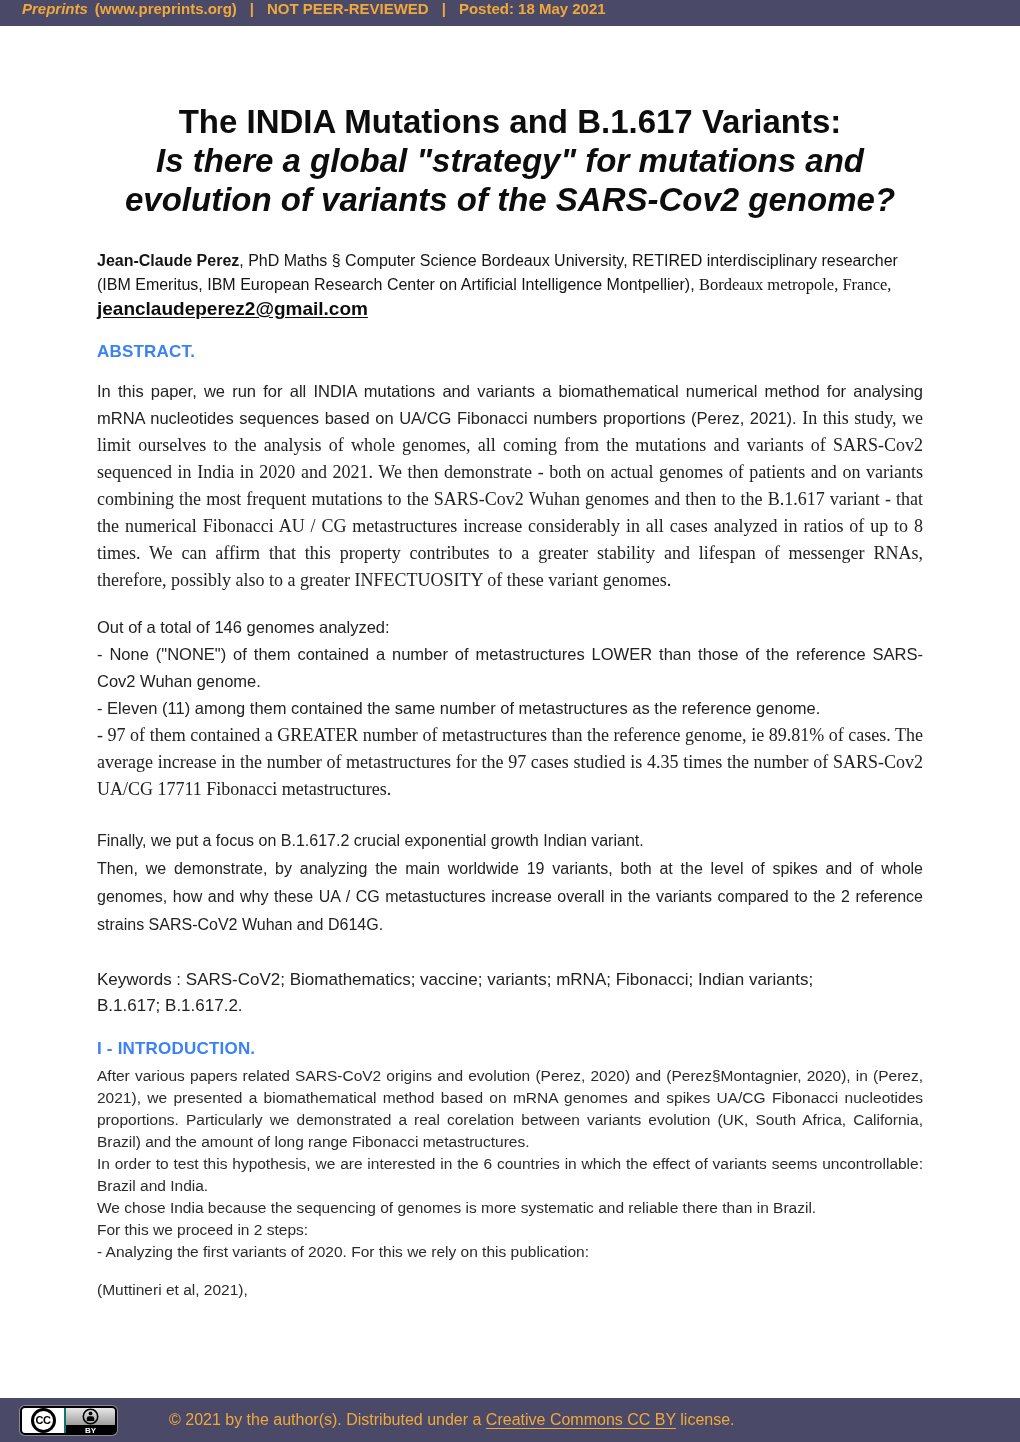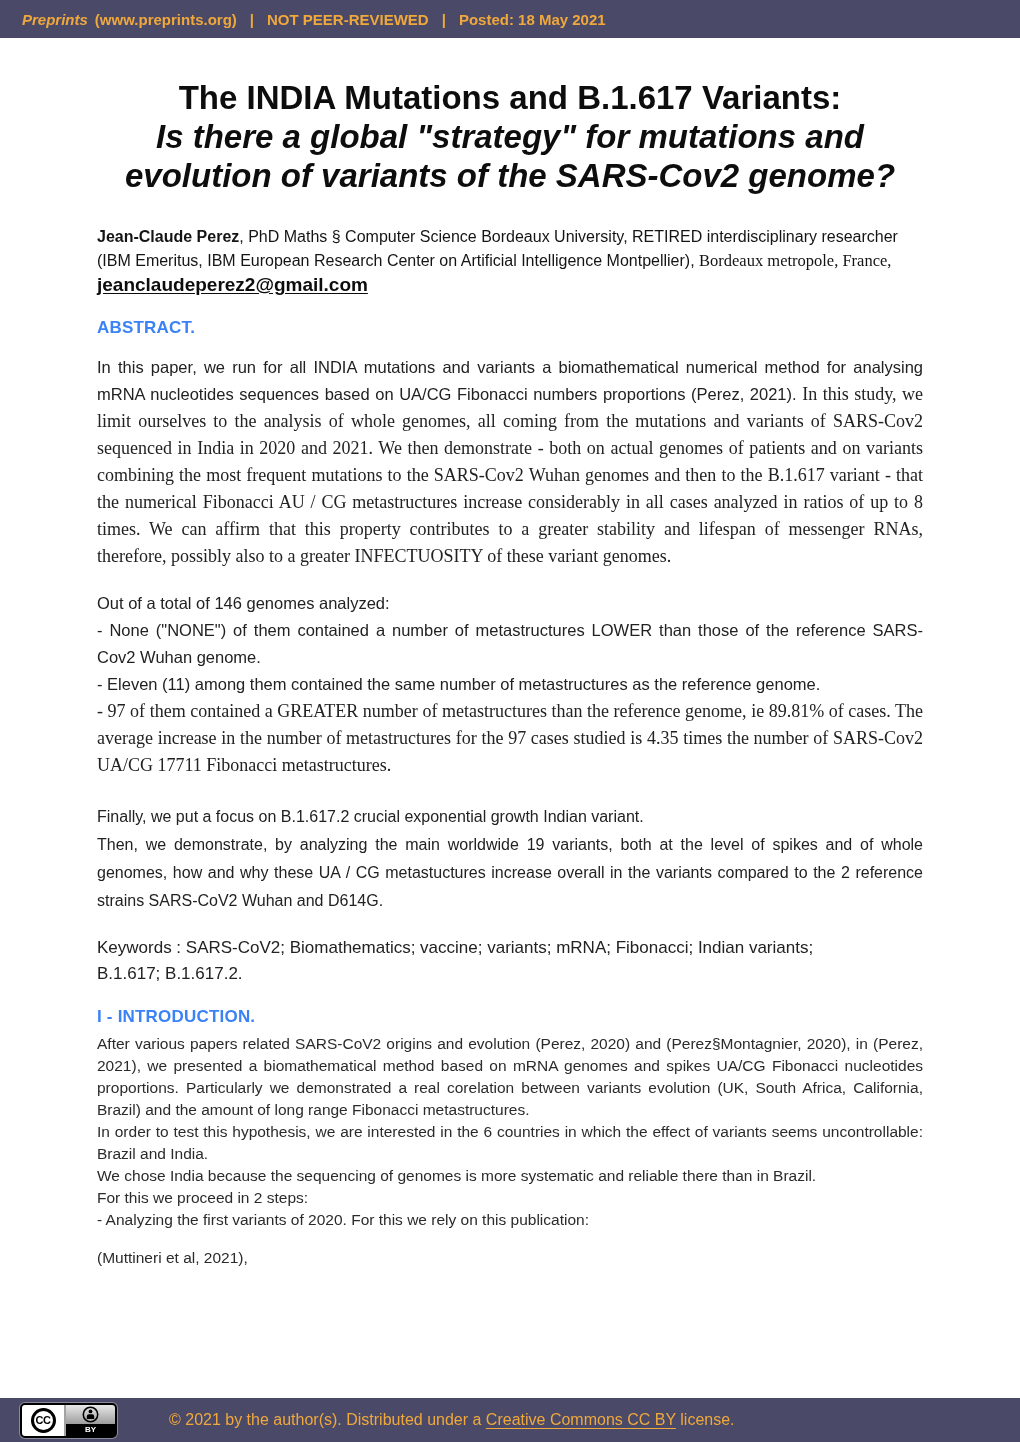"Preprints" .banner { align-items: center -> flex-start; height: 38px -> 26px }
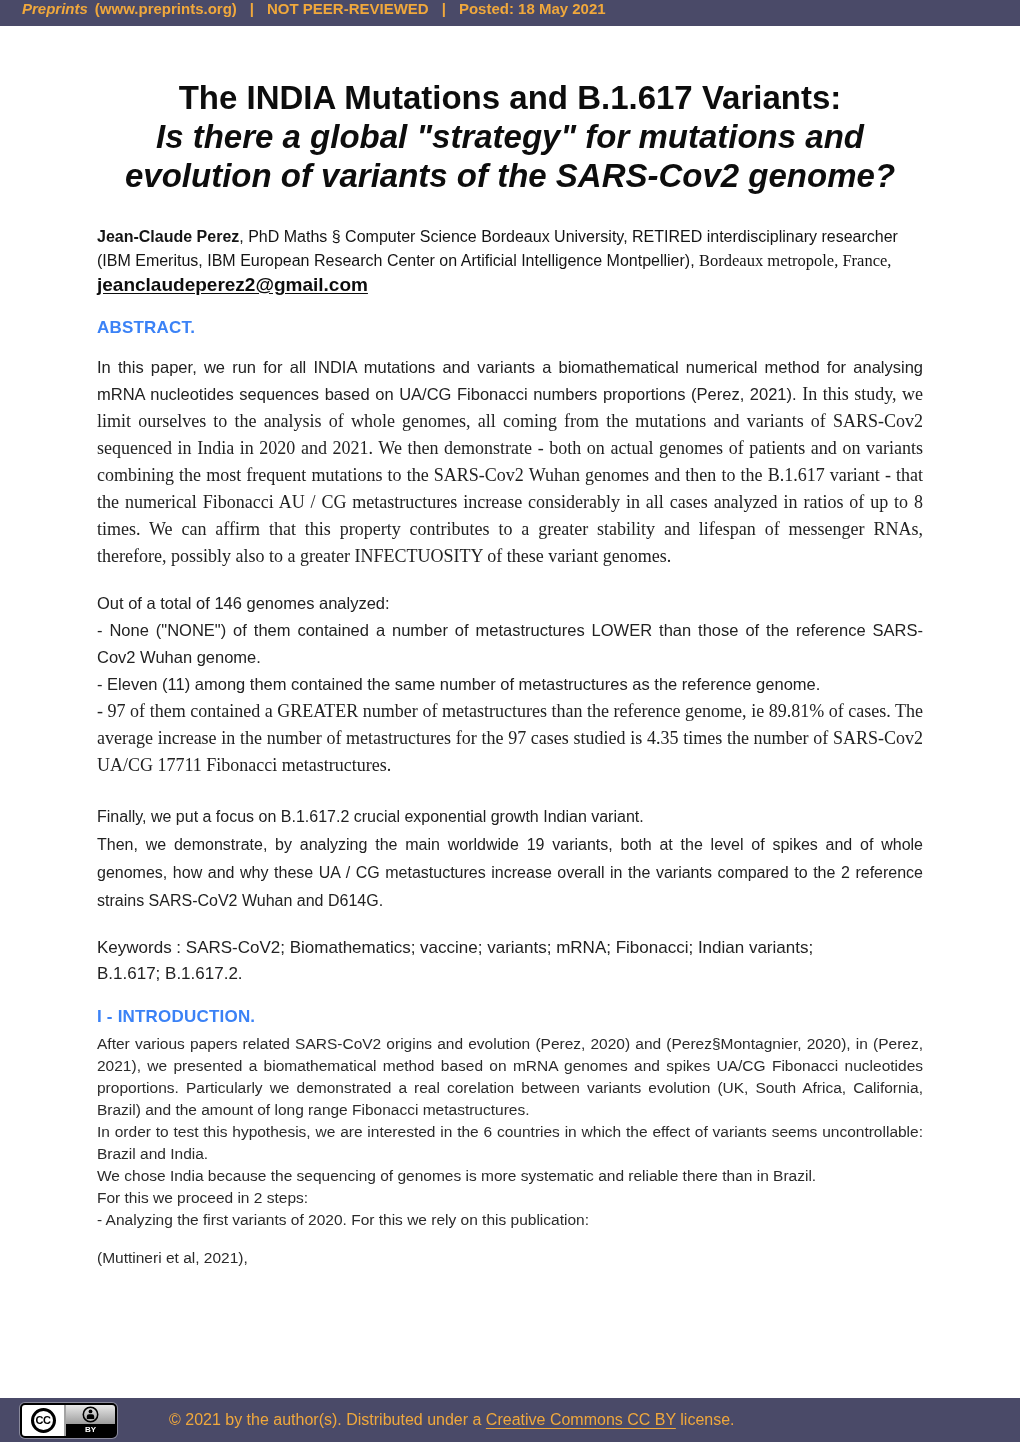"The INDIA Mutations and B.1.617" .title { margin-top: 40px -> 64px }
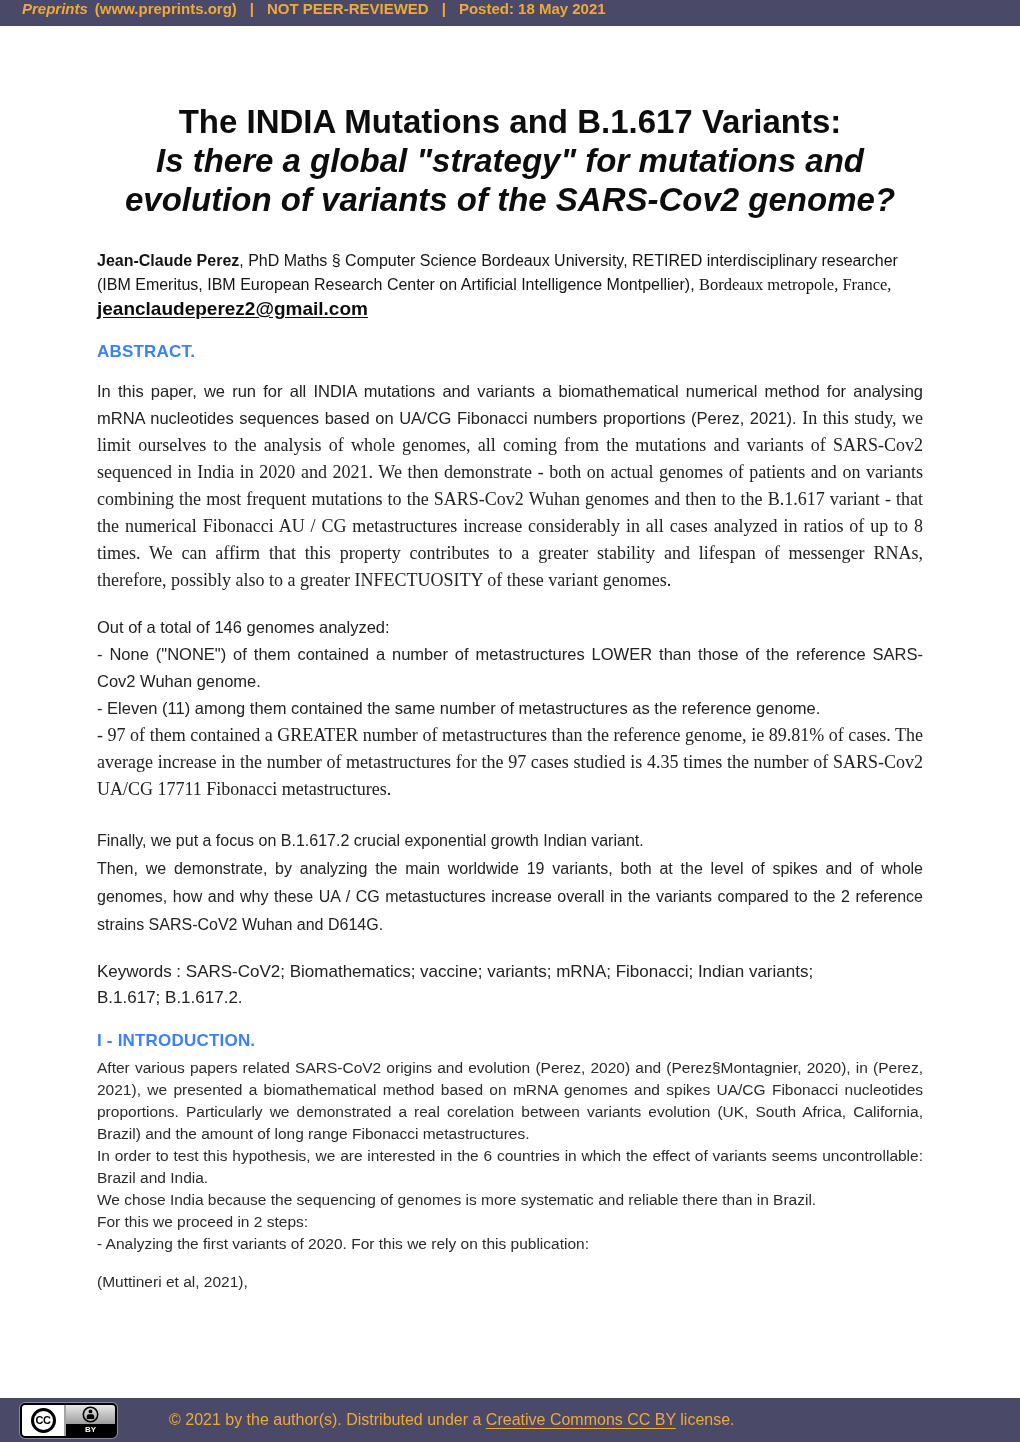"Keywords : SARS-CoV2; Biomathematics;" .p-keywords { margin-top: 20px -> 28px }
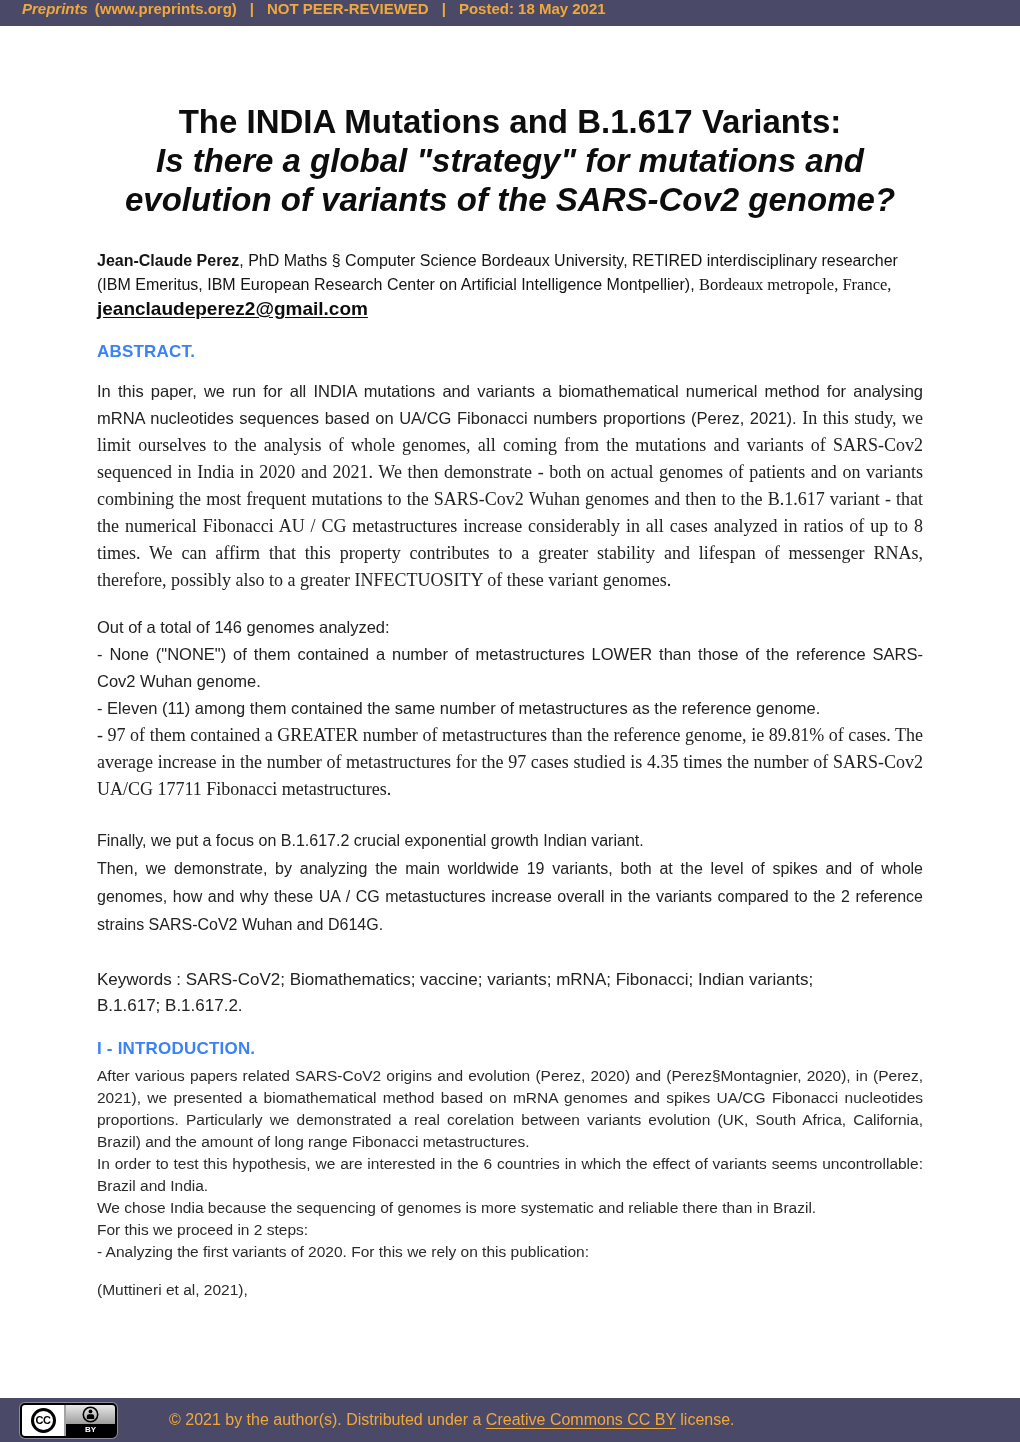"CC" .cc-badge { height: 35px -> 29px }
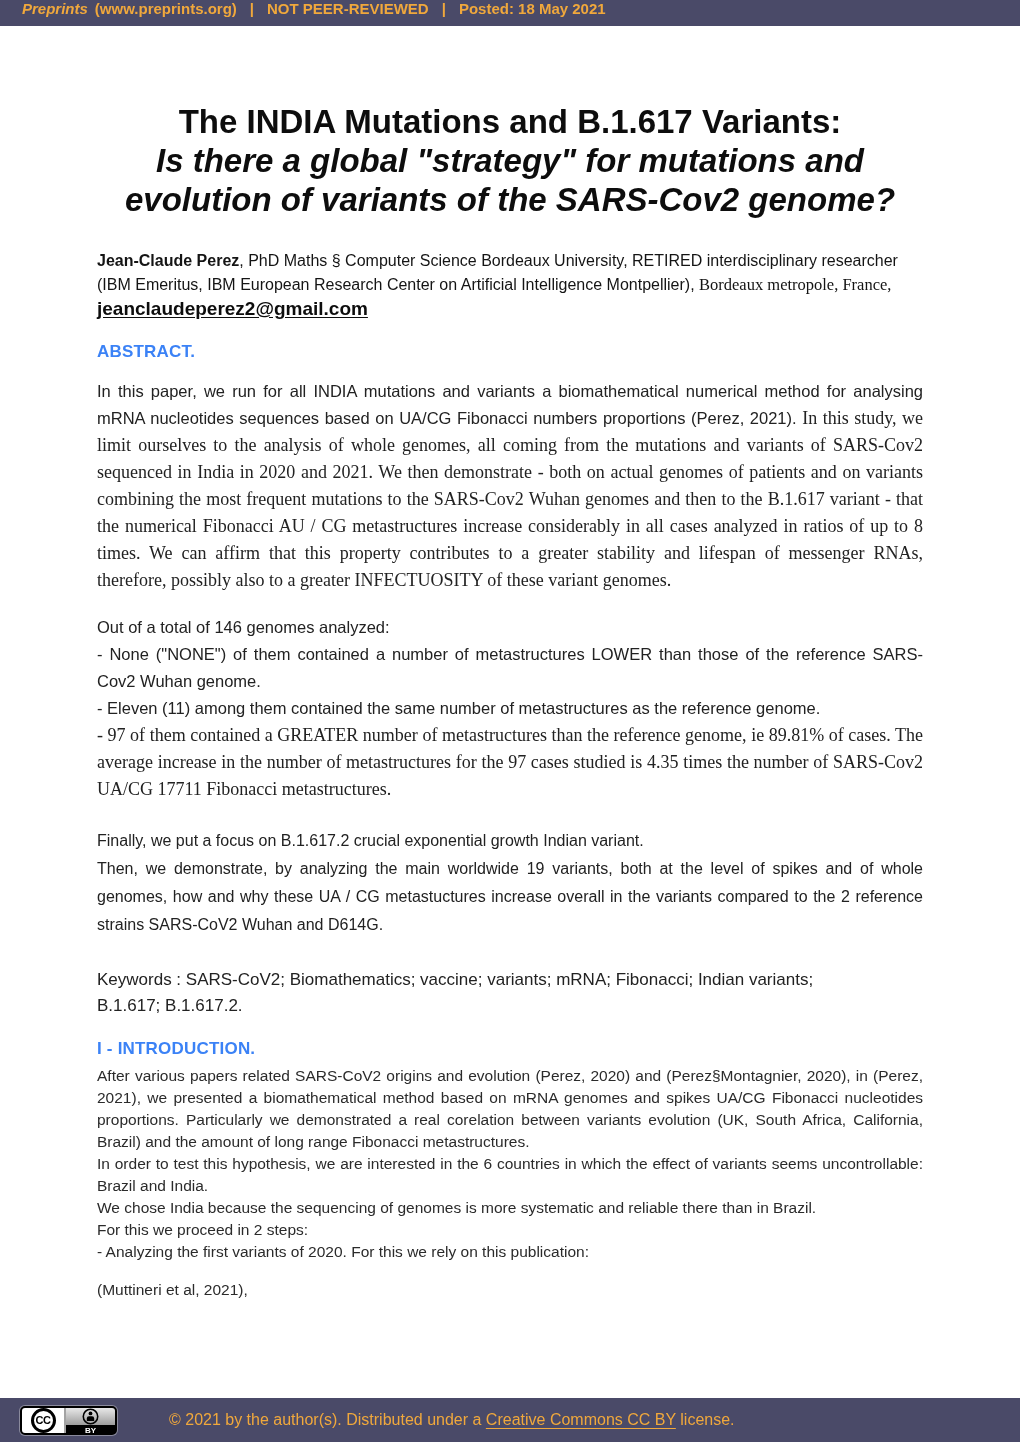"BY" .cc-right { border-left: 2px solid #a3a3a3 -> 2px solid #0f766e }
